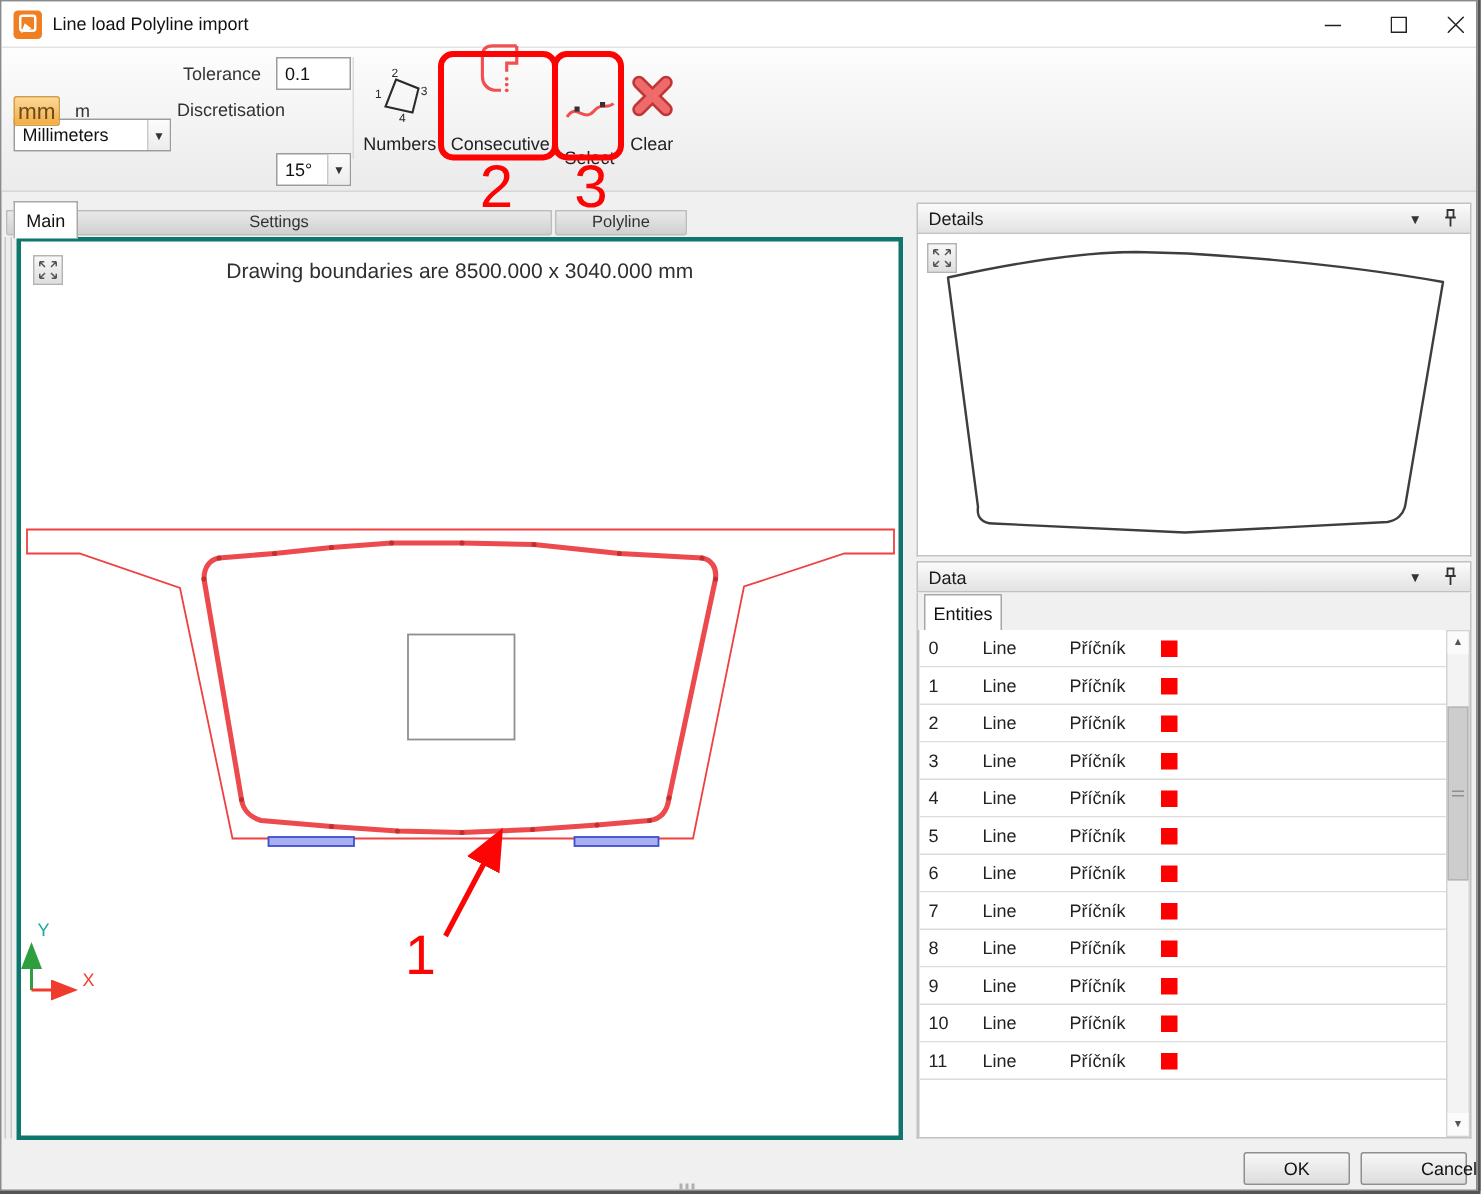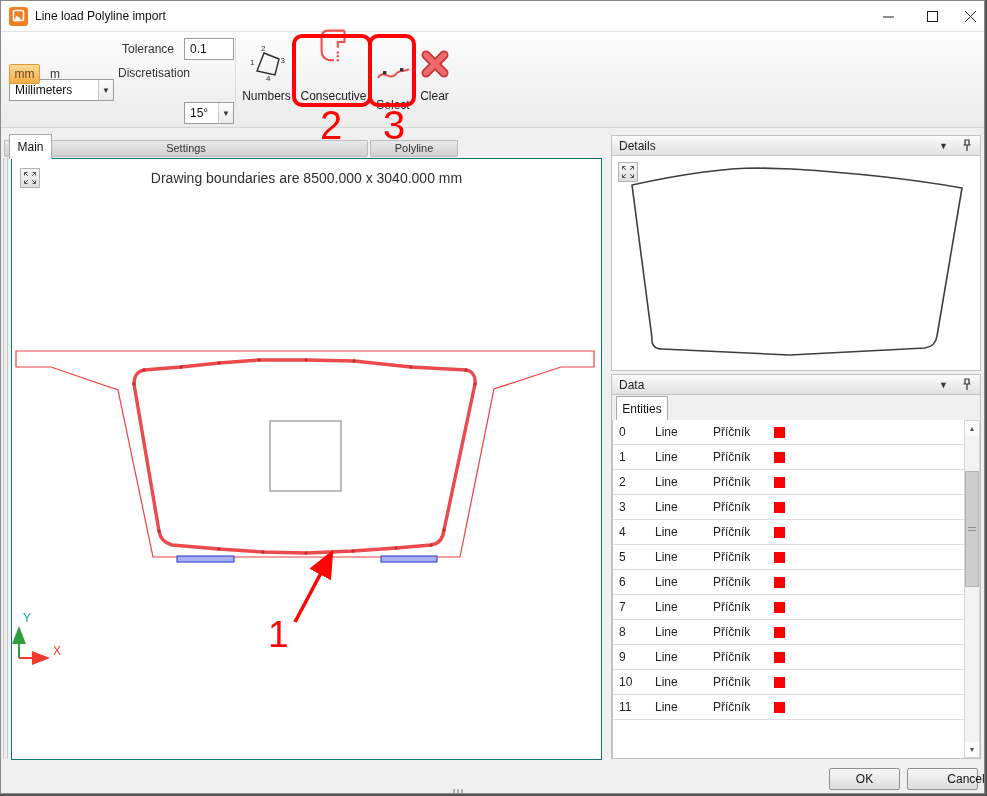"mm" .toggle-mm { font-size: 12px -> 15px }
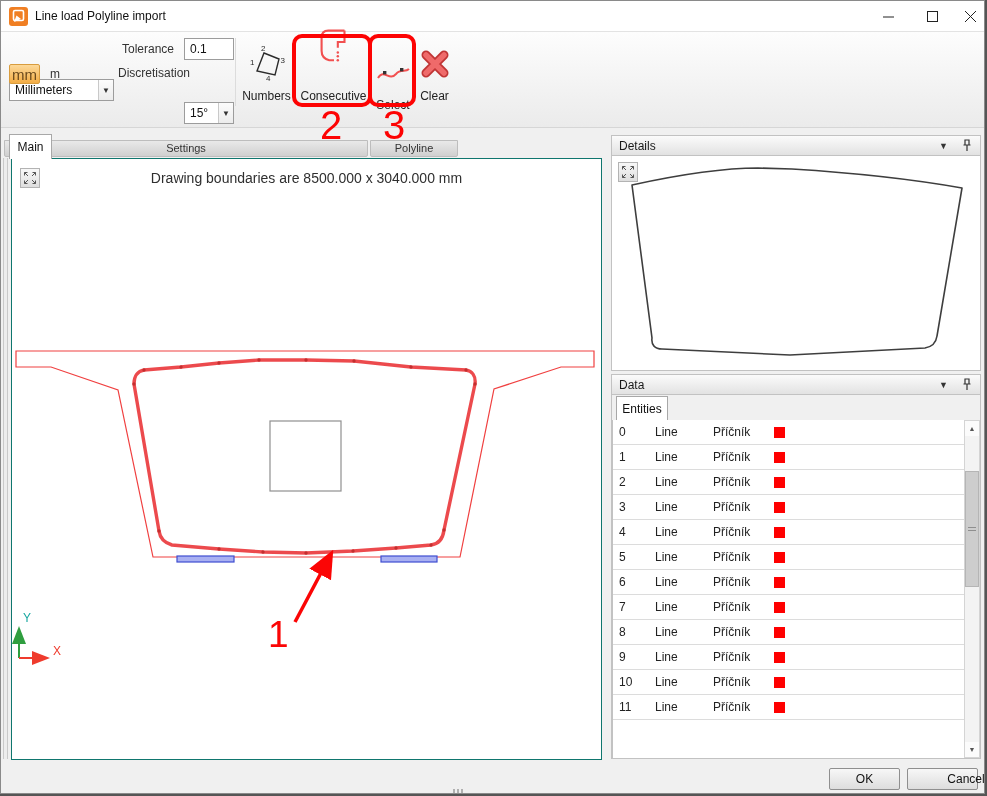"Drawing boundaries are 8500.000 x" .canvas { border: 1px solid #0f766e -> 3px solid #0f766e }
